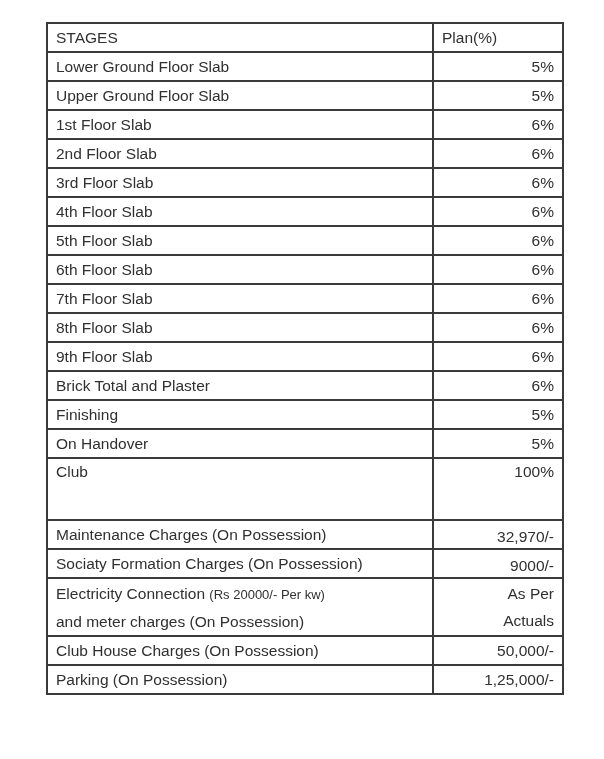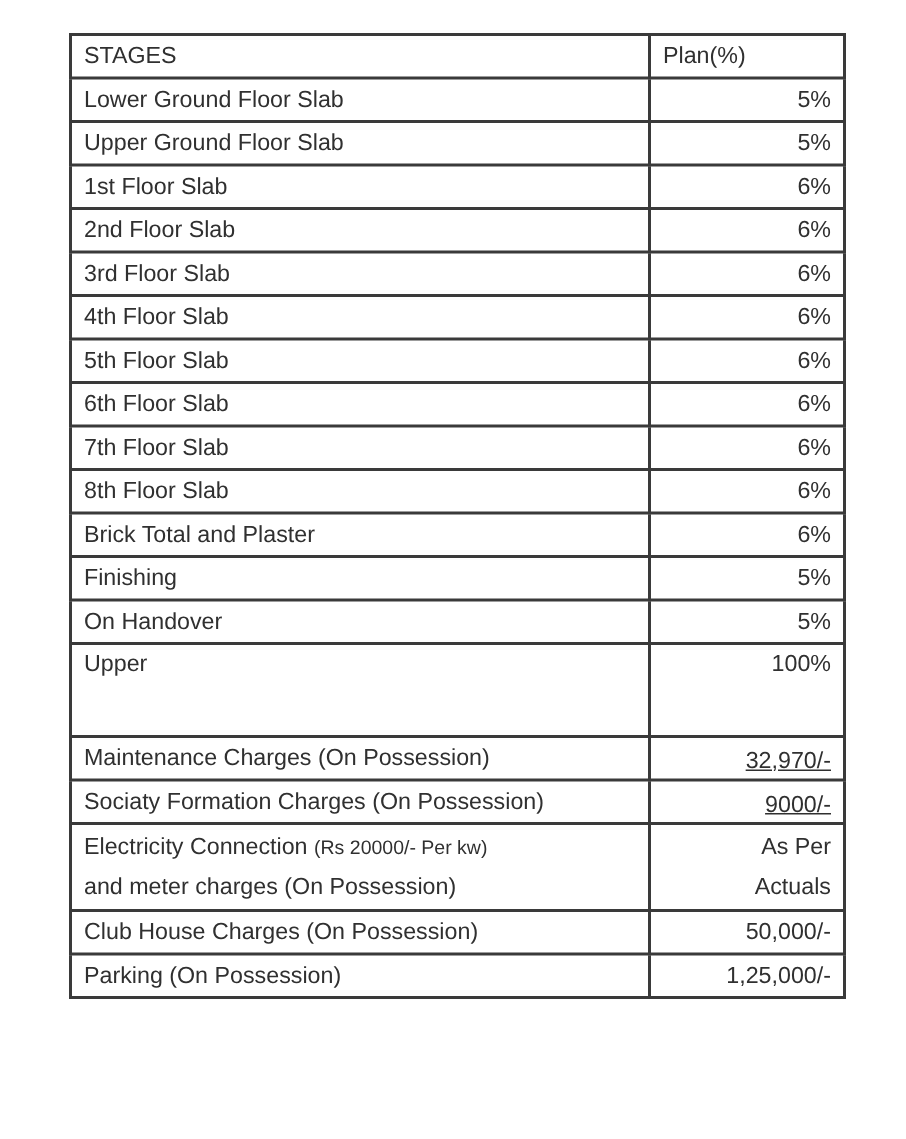"9th Floor Slab" tr { html: none -> <tr> <td>9th Floor Slab</td> <td>6%</td> </tr> }
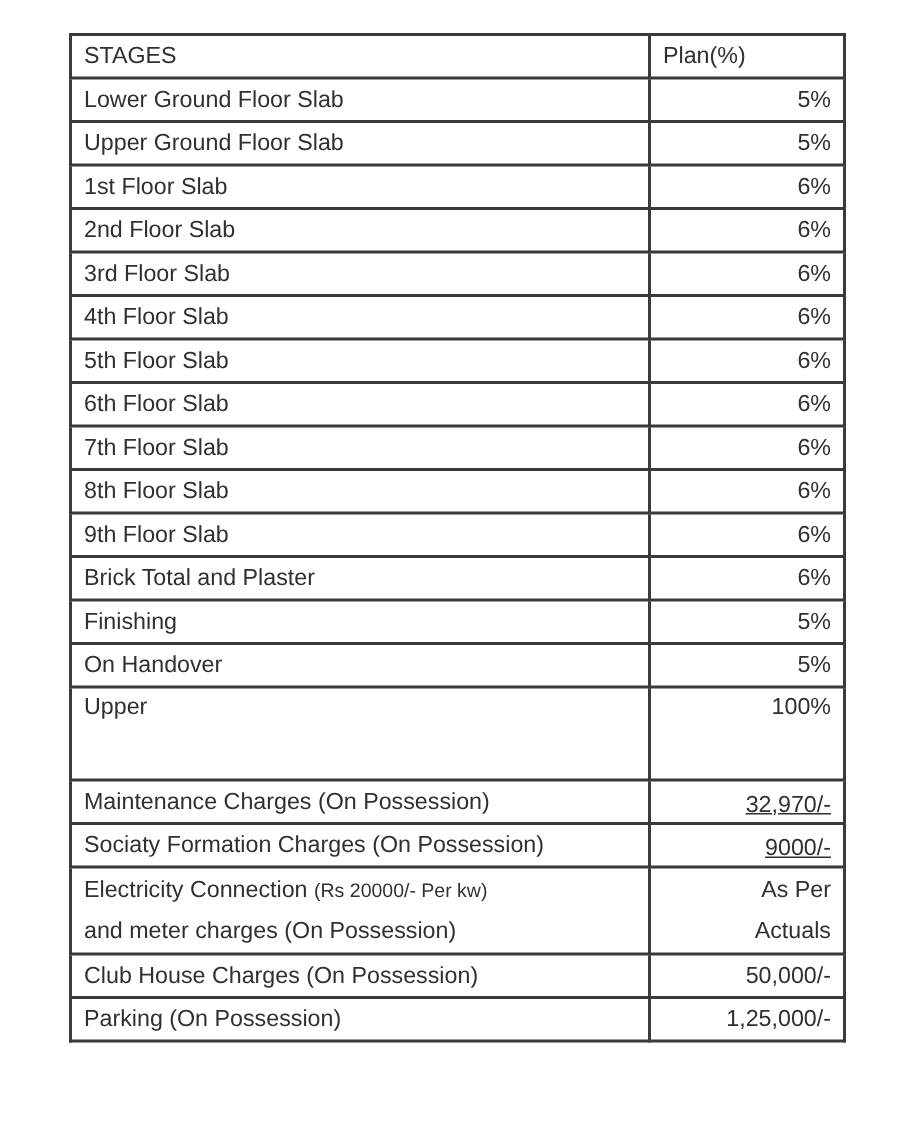"Upper" td { text: Upper -> Club }
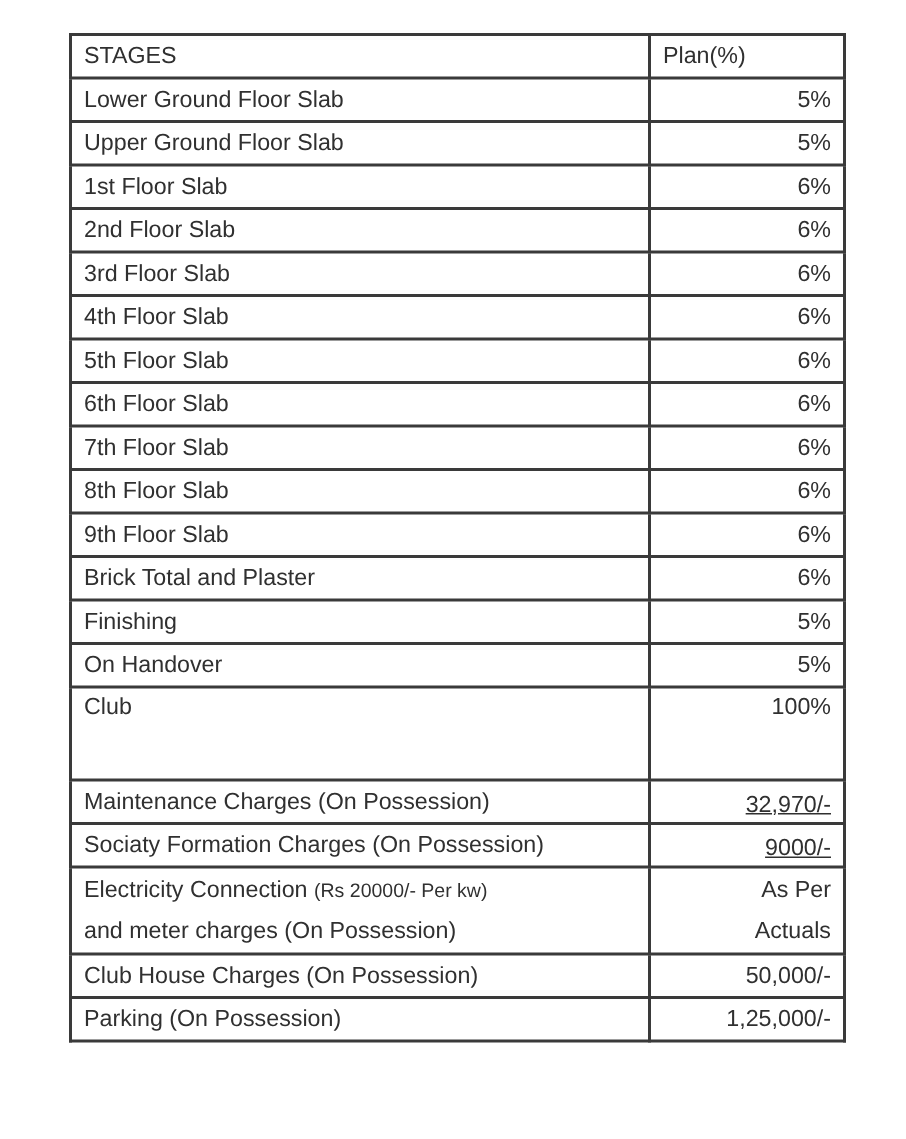"32,970/-" td.plan.low span { text-decoration: underline -> none }
